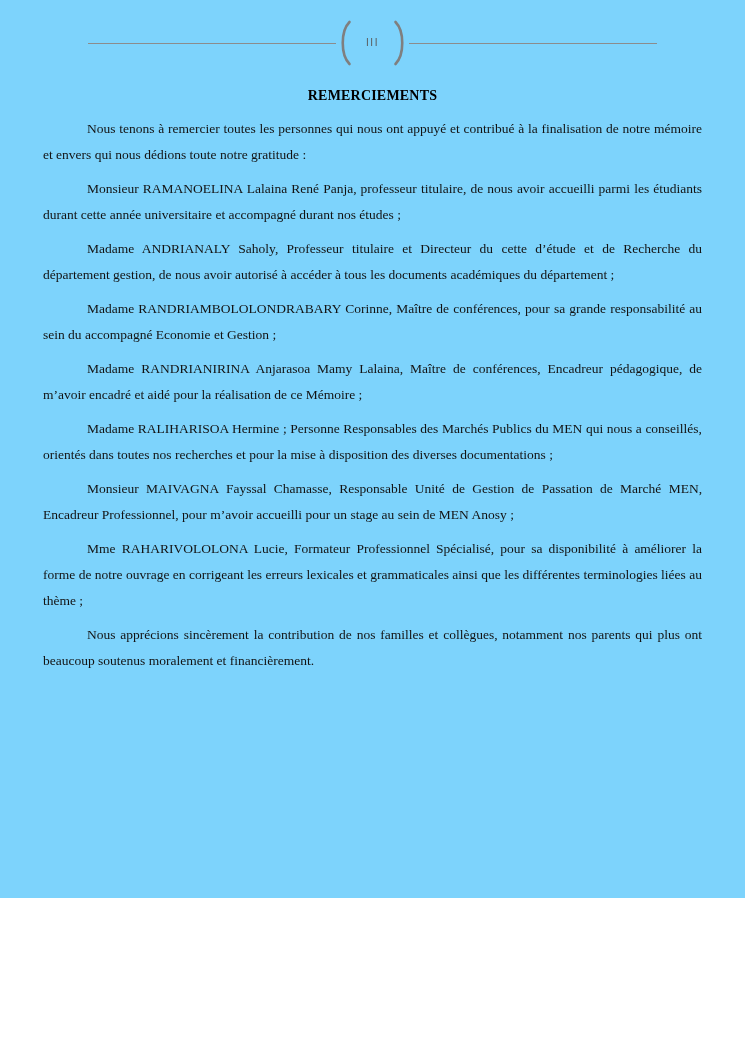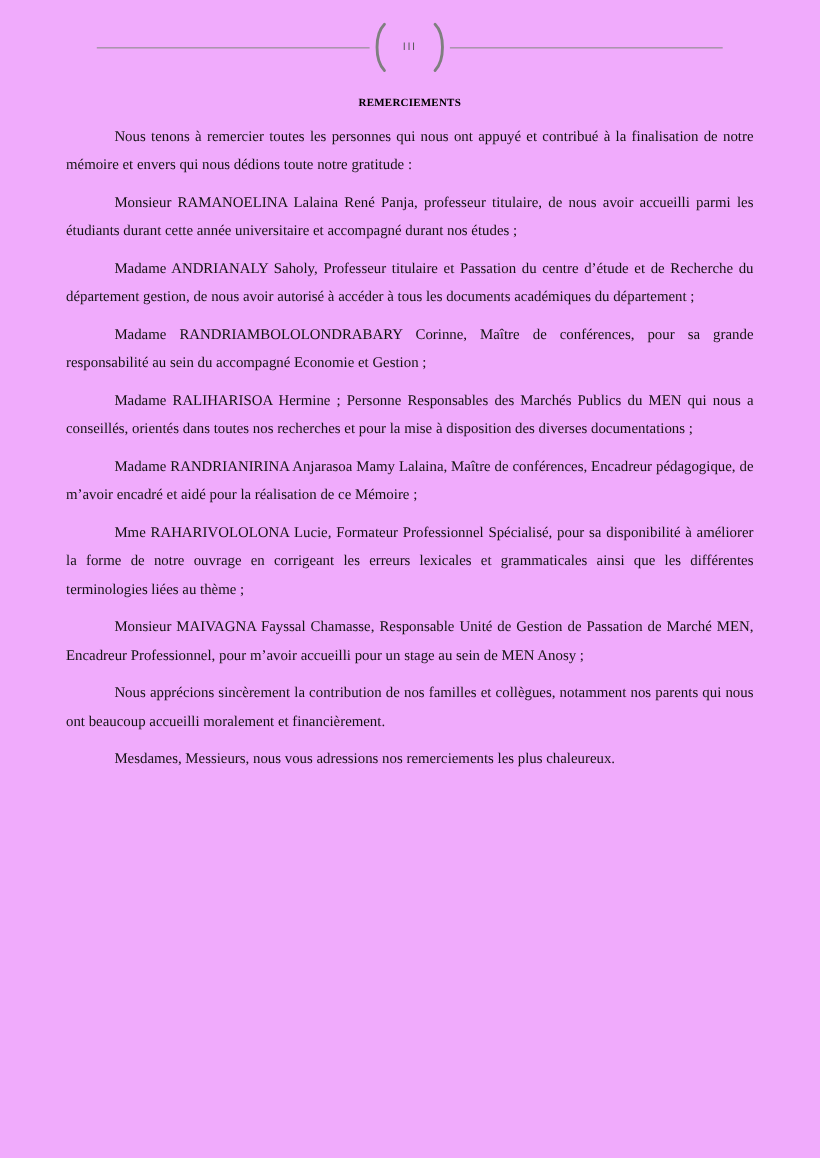"III" .page { background: #f0abfc -> #7dd3fc; height: 1053px -> 898px }
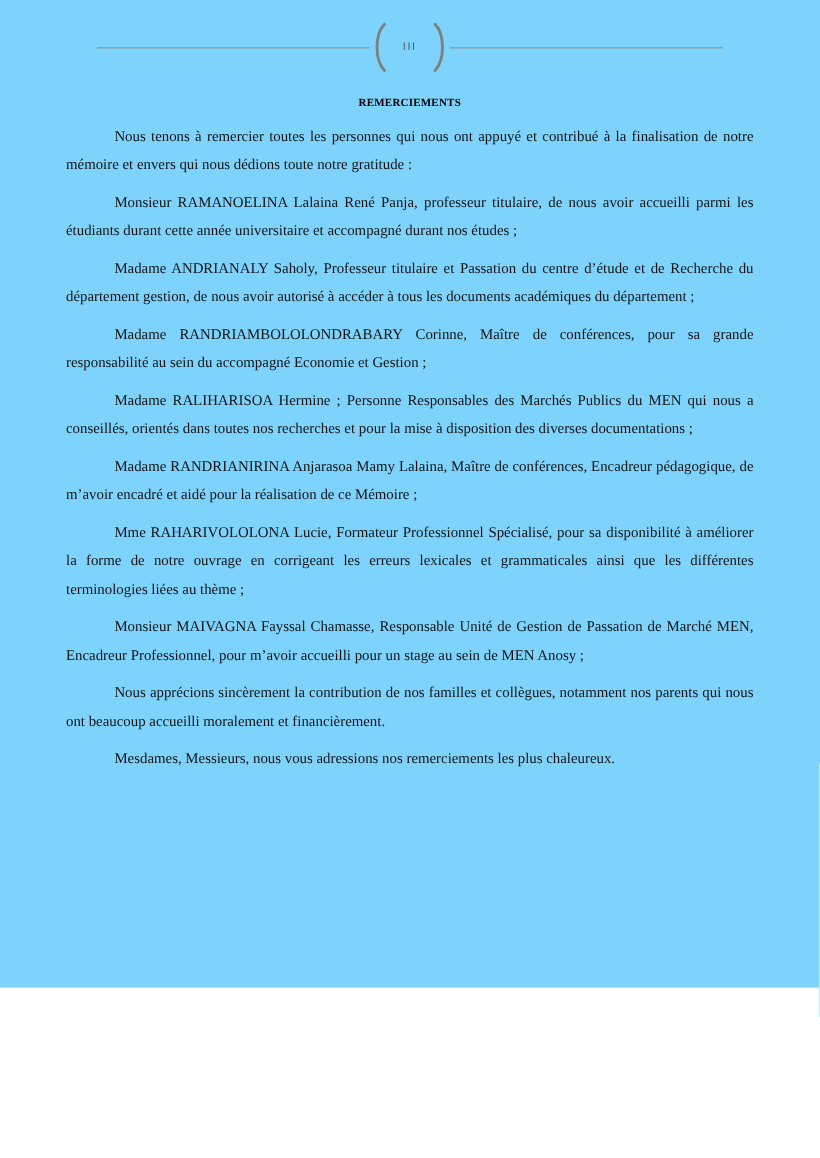"REMERCIEMENTS" .page-title { font-size: 10px -> 14px }
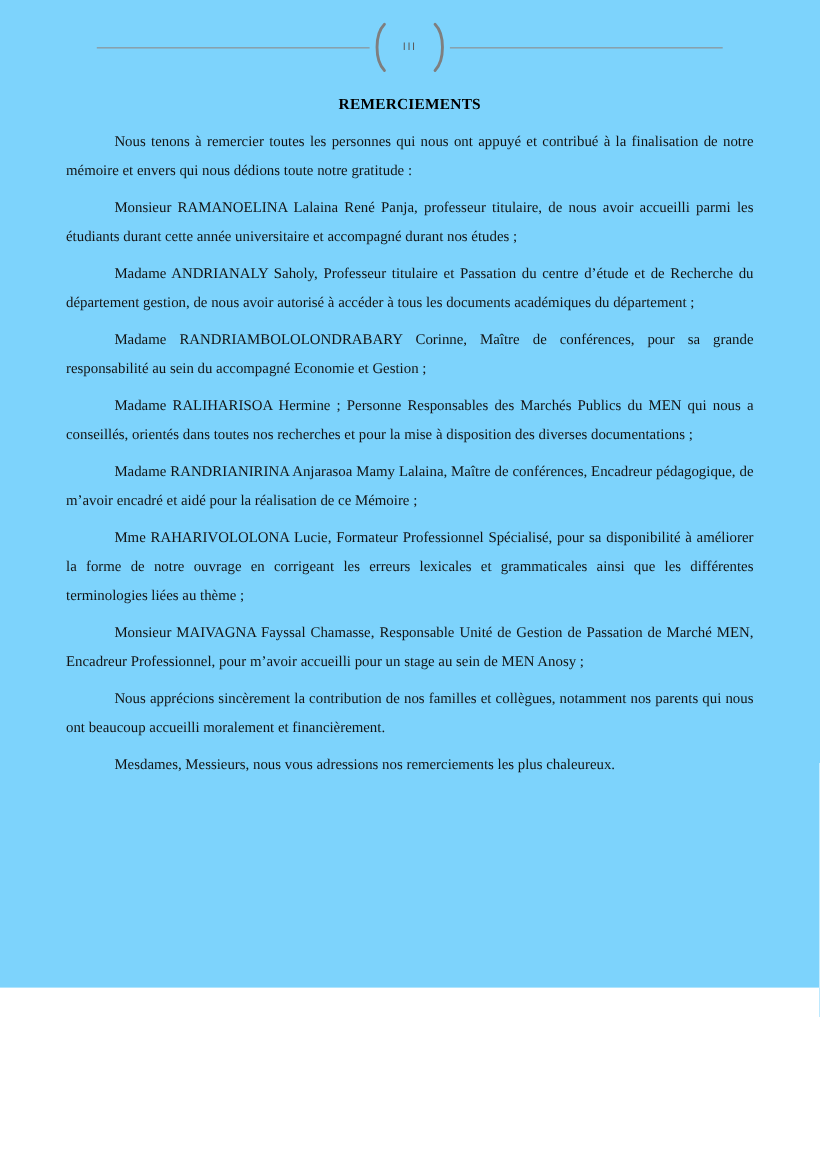"Nous tenons à remercier toutes" .content { margin: 0 60px -> 0 43px }
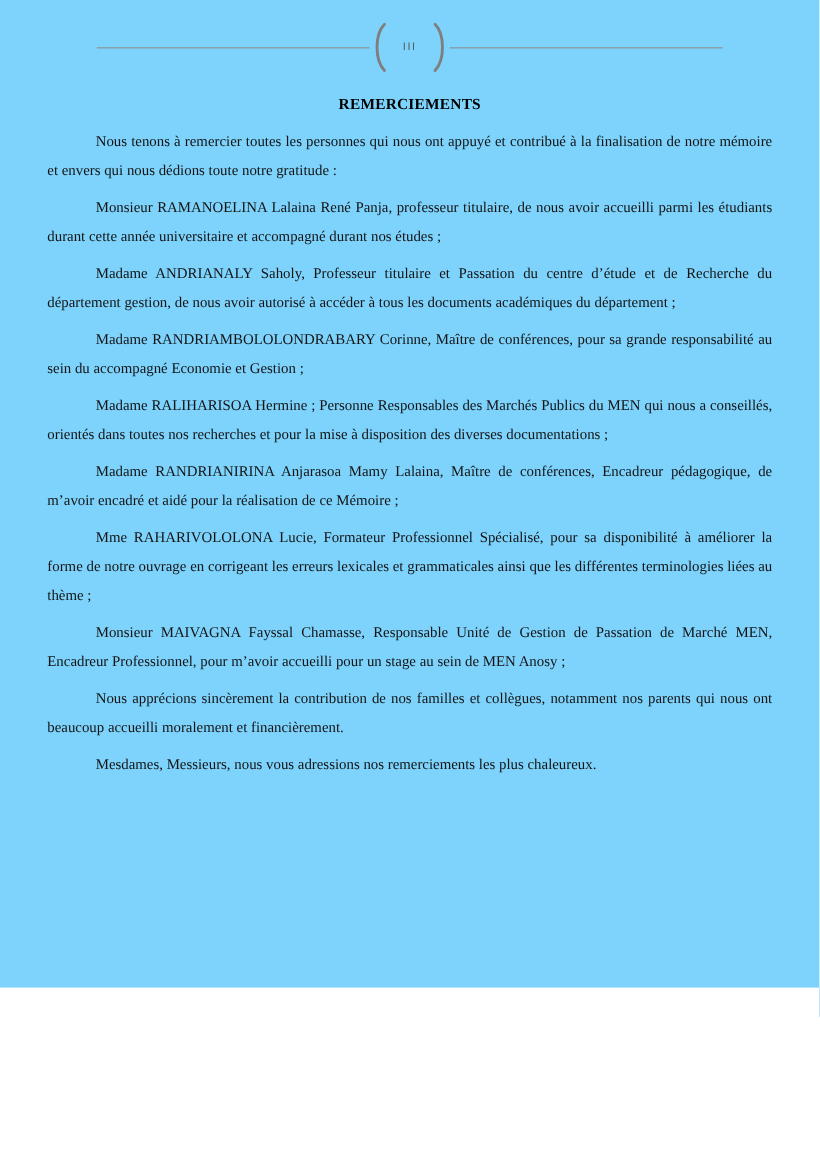"Madame ANDRIANALY Saholy, Professeur" p { text: Passation du centre -> Directeur du cette }
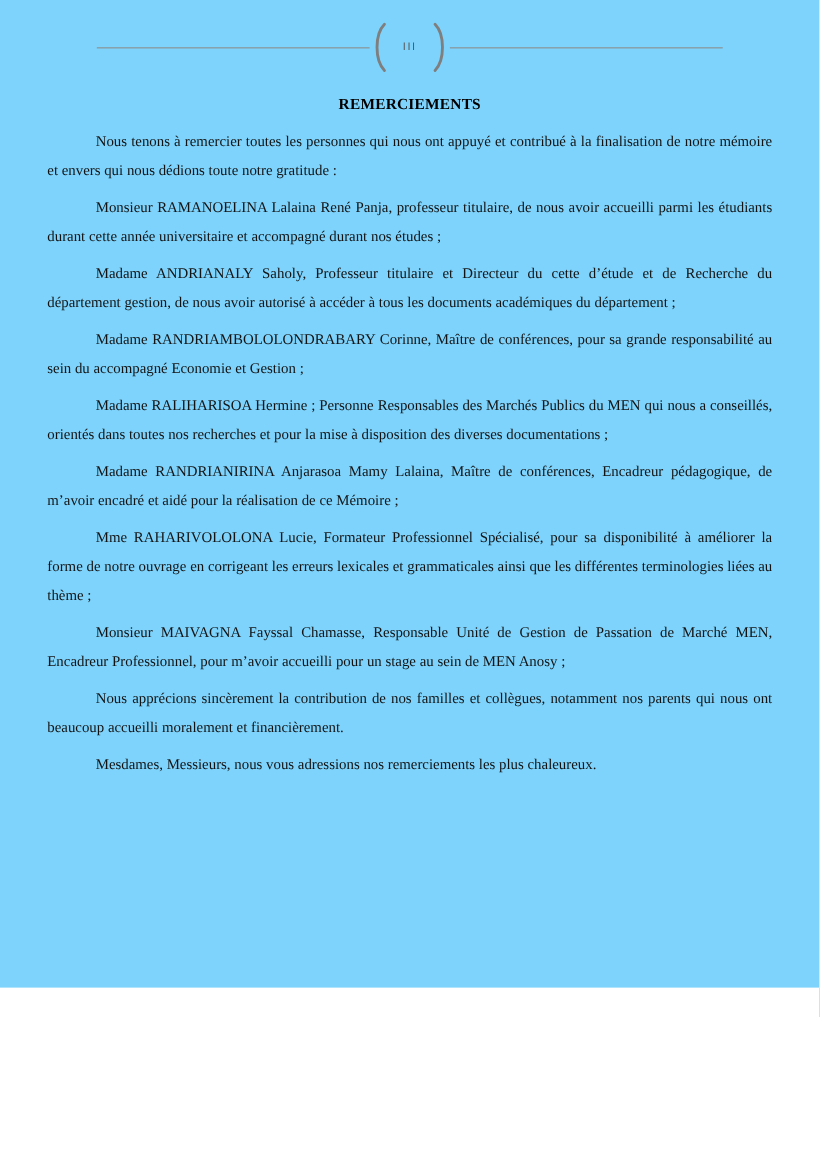"Madame RALIHARISOA Hermine ; Personne" p { order: before "Madame RANDRIANIRINA Anjarasoa Mamy" -> after "Madame RANDRIANIRINA Anjarasoa Mamy" }
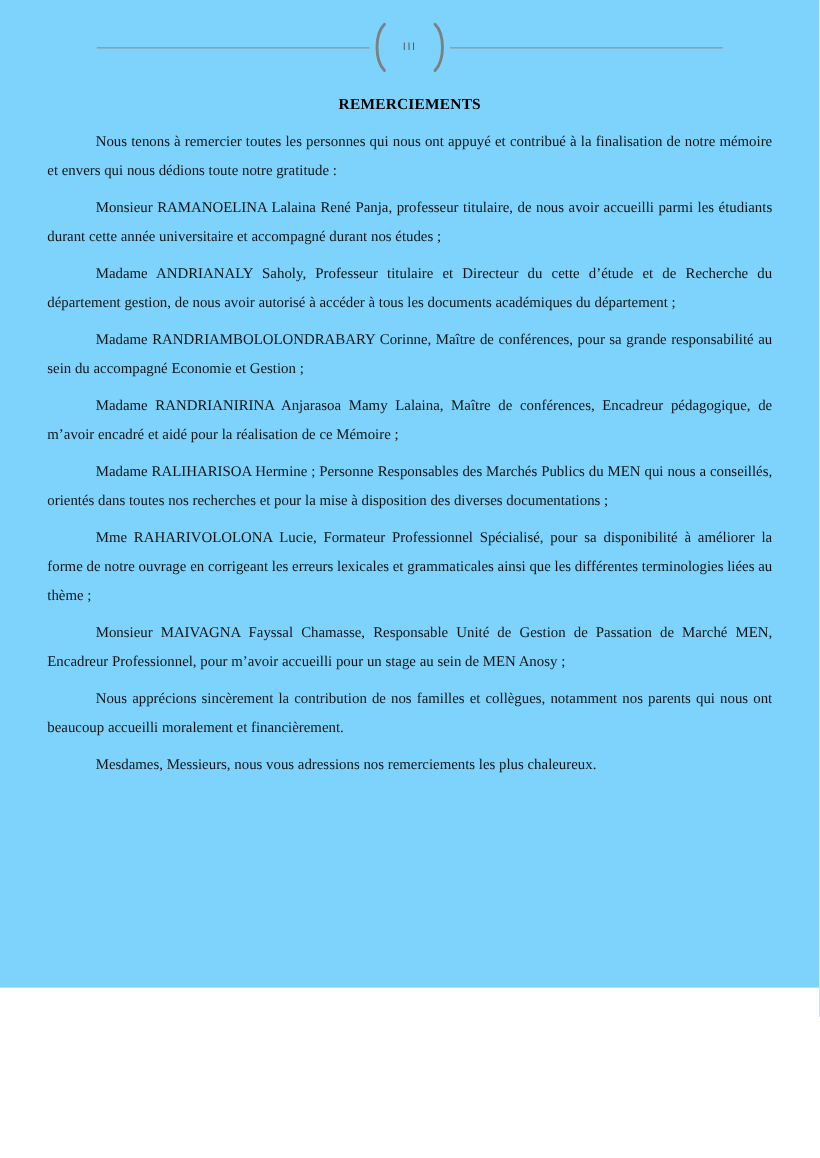"Mme RAHARIVOLOLONA Lucie, Formateur" p { order: before "Monsieur MAIVAGNA Fayssal Chamasse," -> after "Monsieur MAIVAGNA Fayssal Chamasse," }
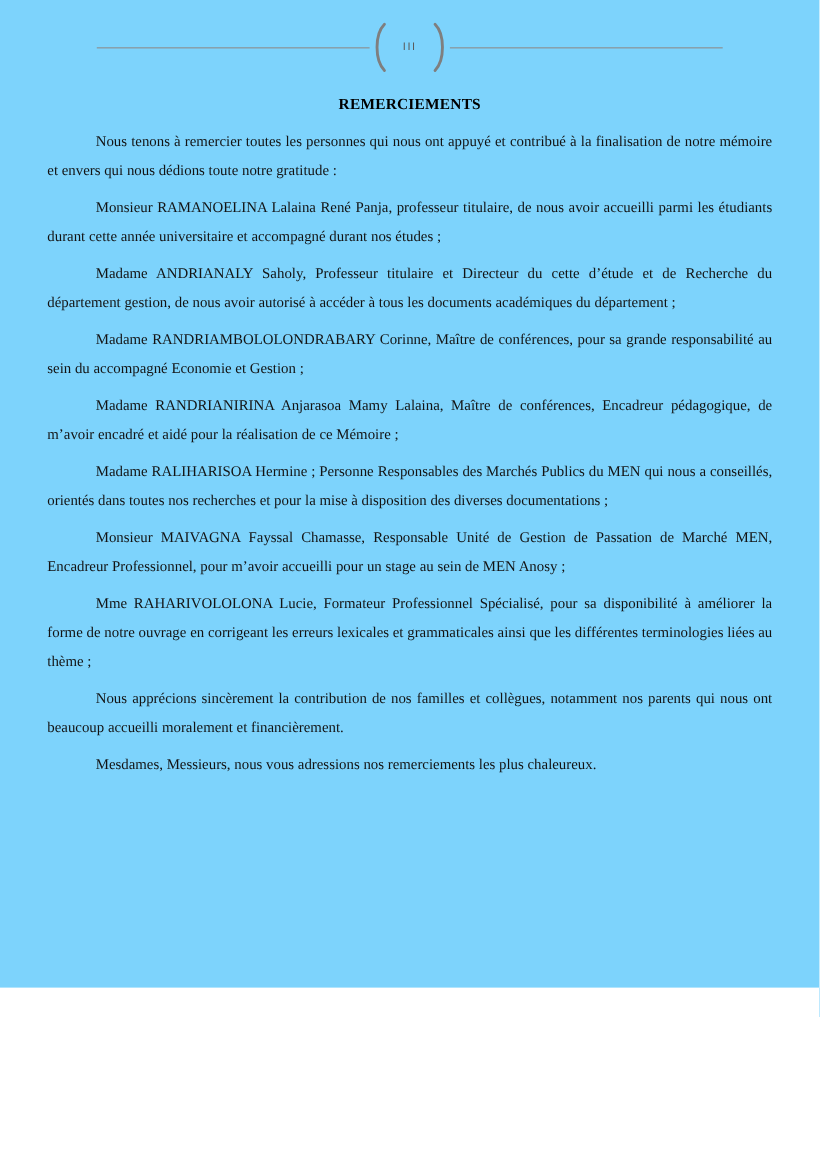"Nous apprécions sincèrement la" p { text: nous ont beaucoup accueilli -> plus ont beaucoup soutenus }
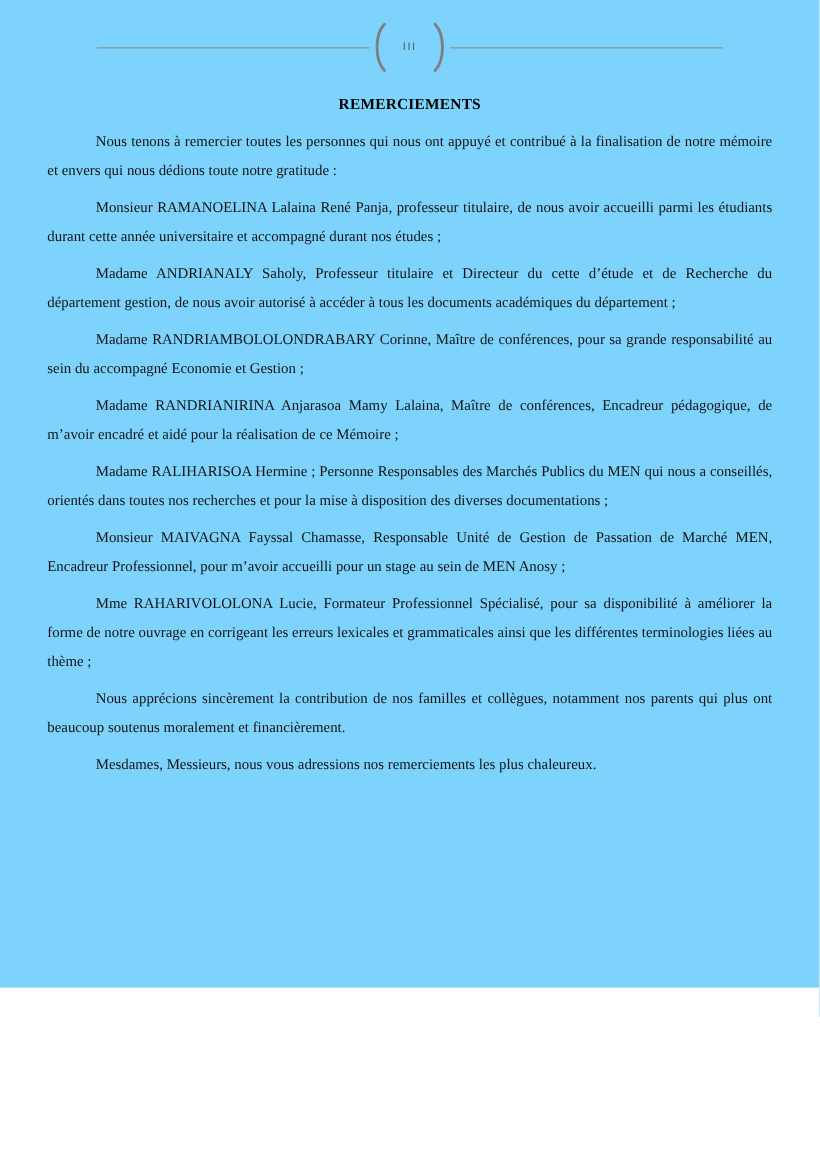"Mesdames, Messieurs, nous vous" p { html: <p>Mesdames, Messieurs, nous vous adressions nos remerciements les plus chaleureux.</p> -> none }
